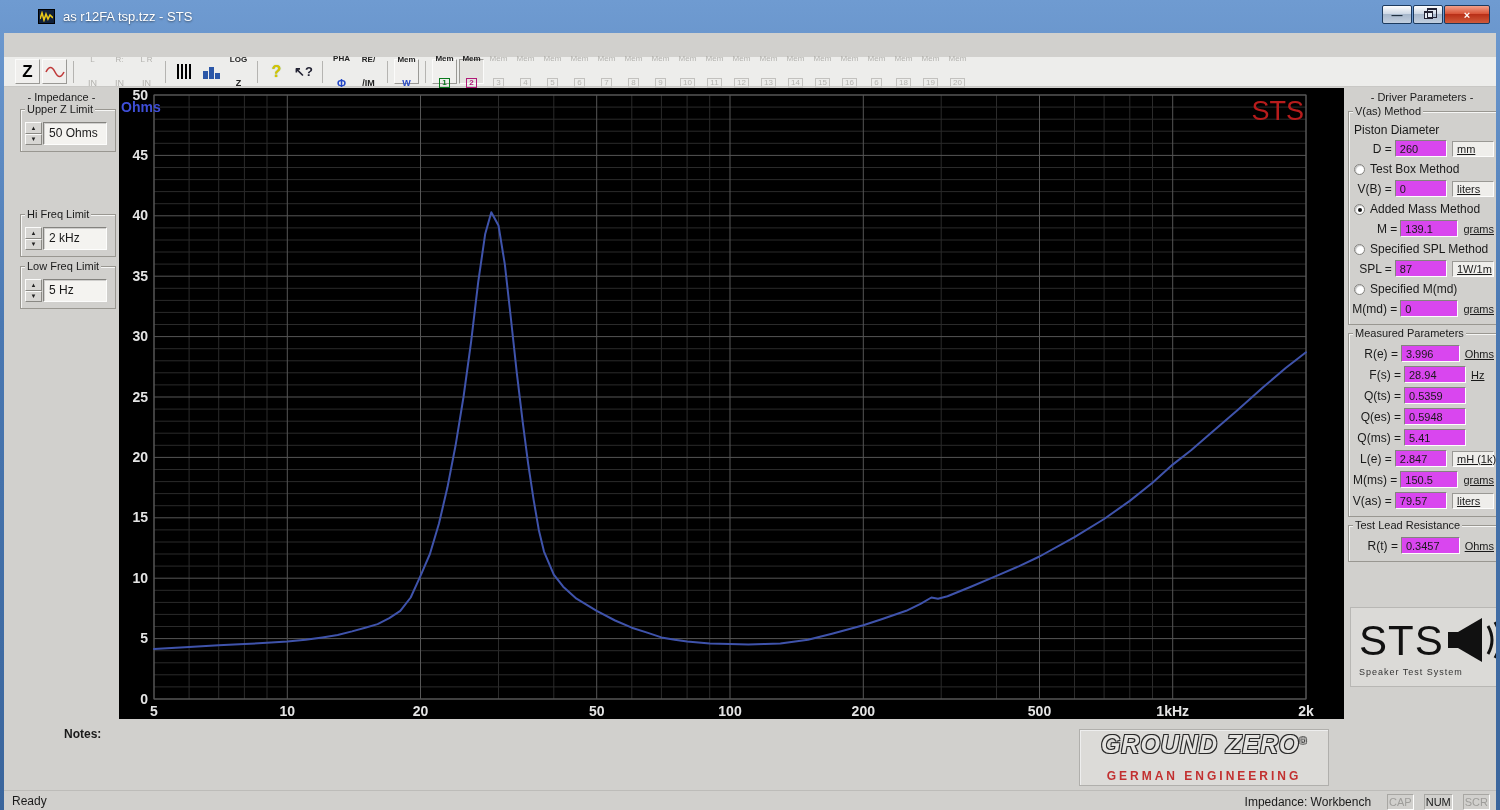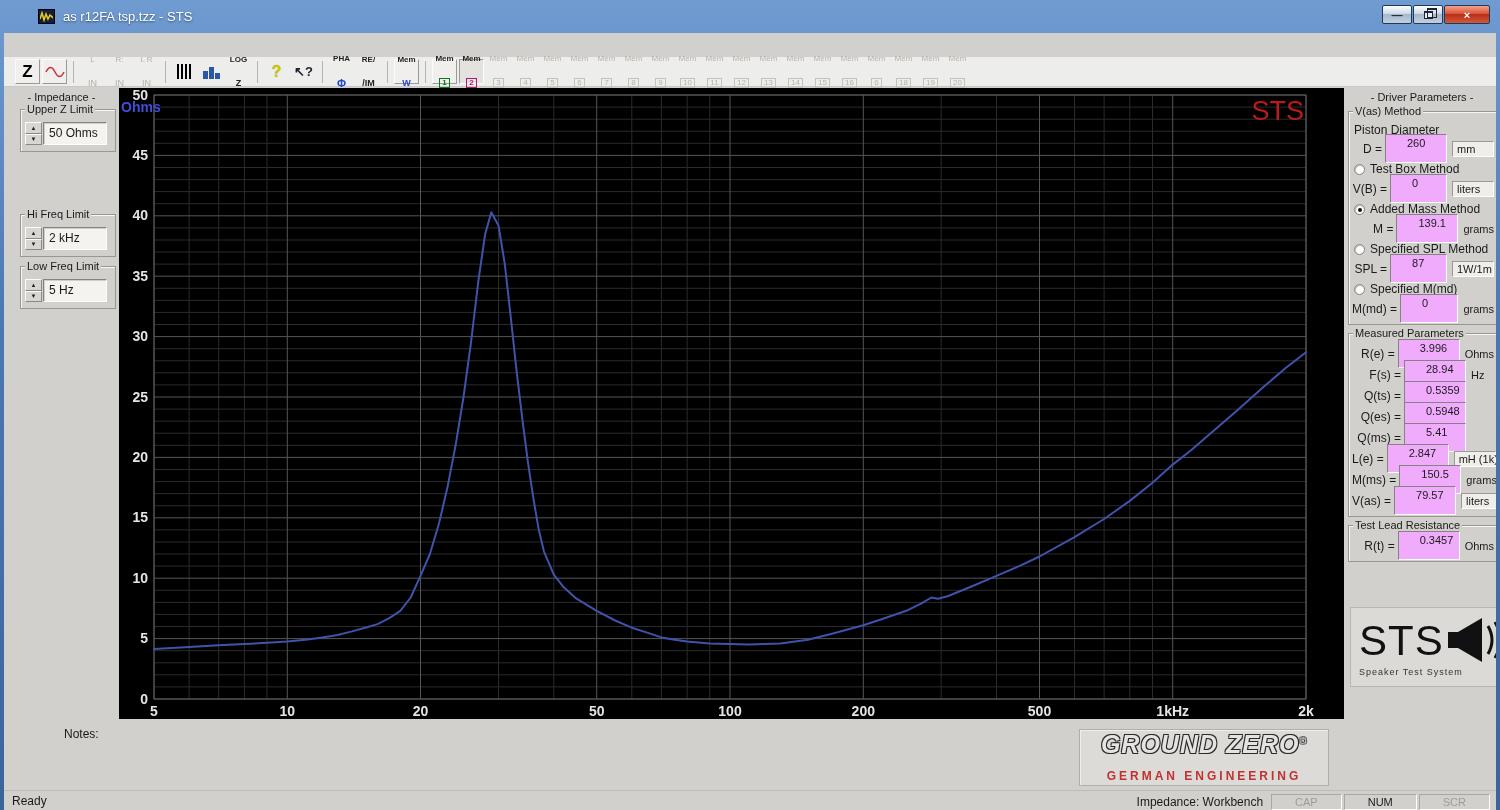"260" .rp-field { background: #f0abfc -> #d946ef; height: 29px -> 17px; padding: 2px 21px -> 2px 4px }
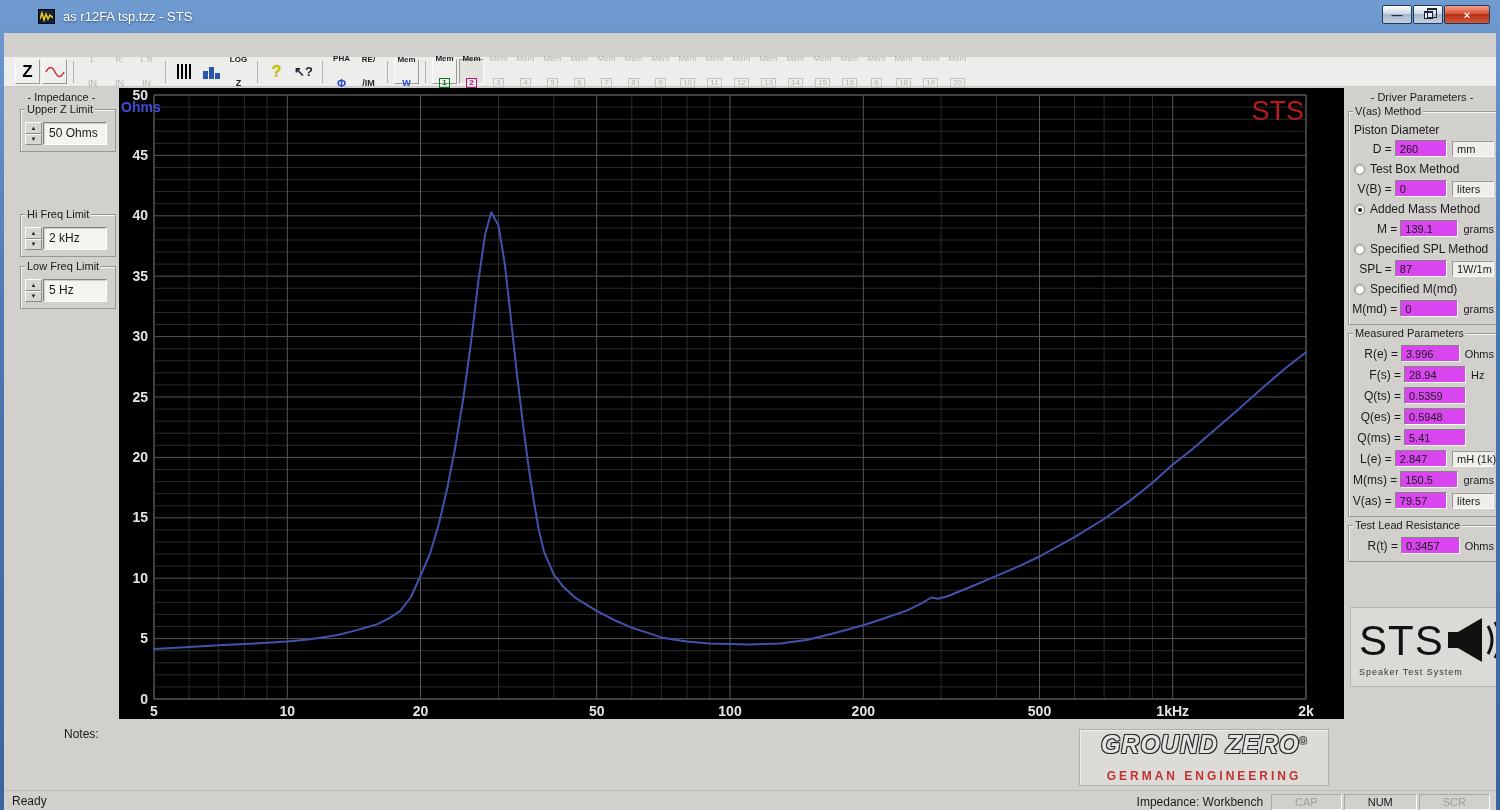"mm" .rp-unit { text-decoration: none -> underline }
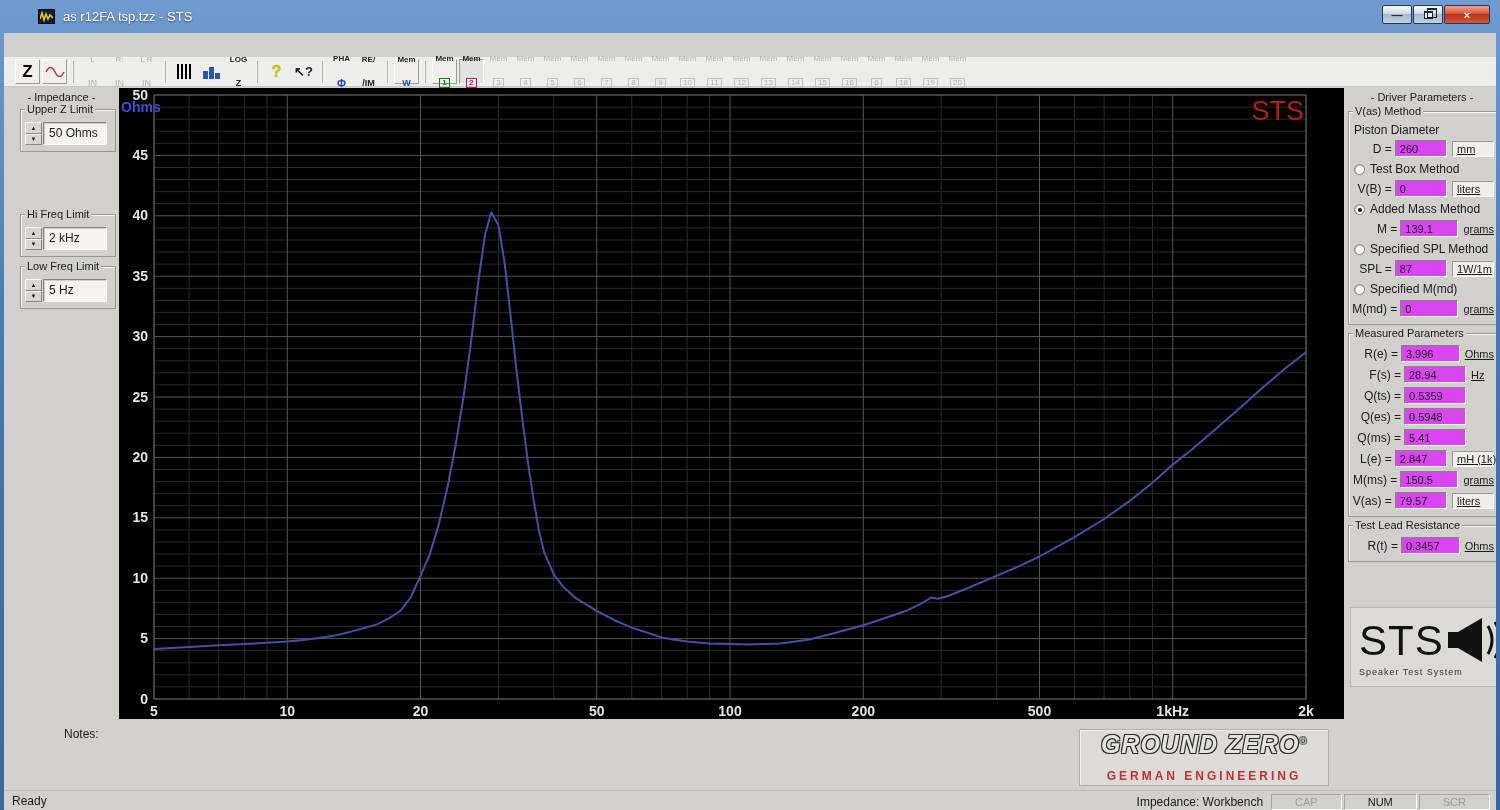"Notes:" .notes-label { font-weight: none -> bold }
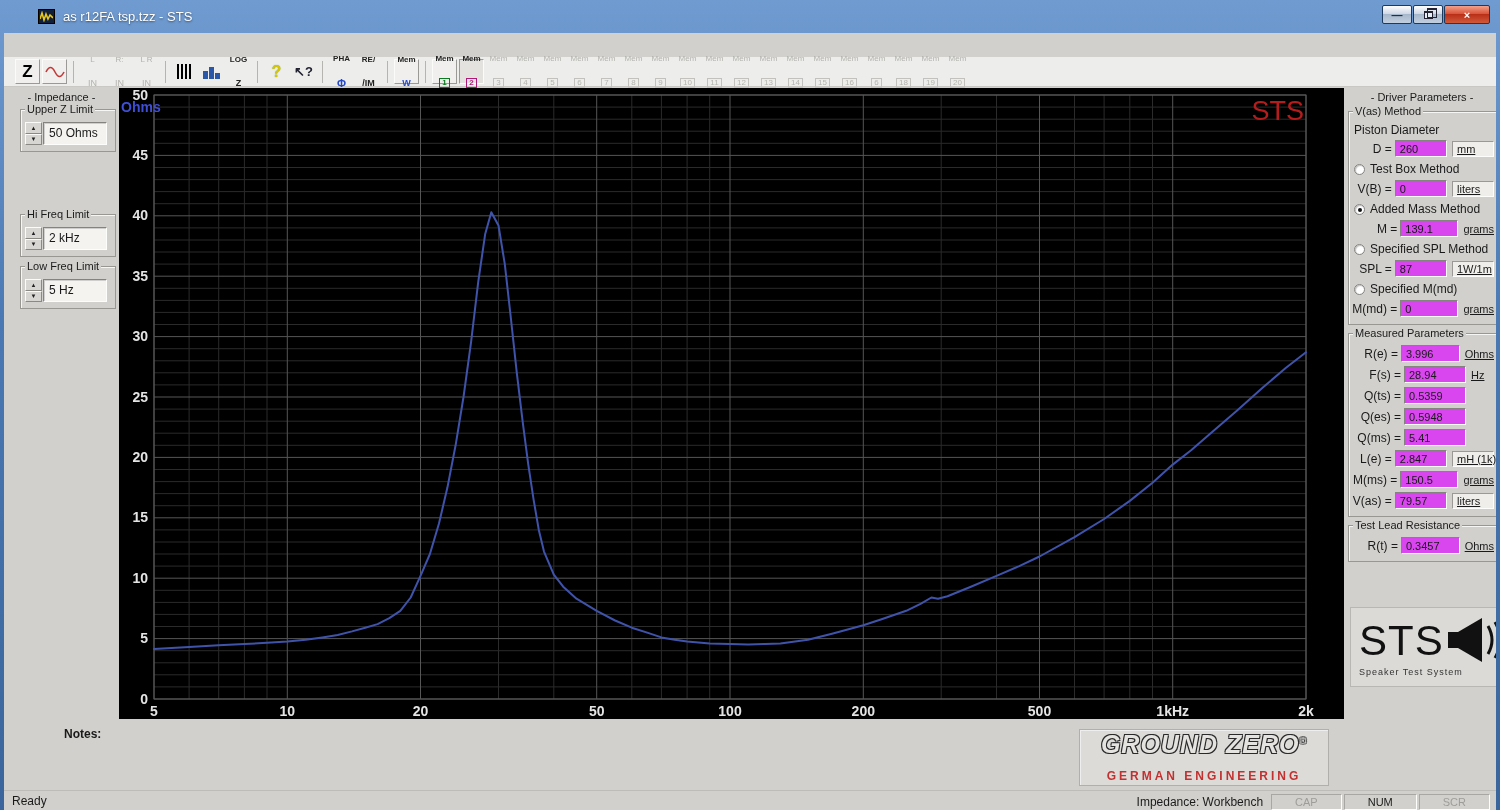"CAP" .status-cell { margin-left: 2px -> 10px; padding: 1px 23px -> 1px 1px }
